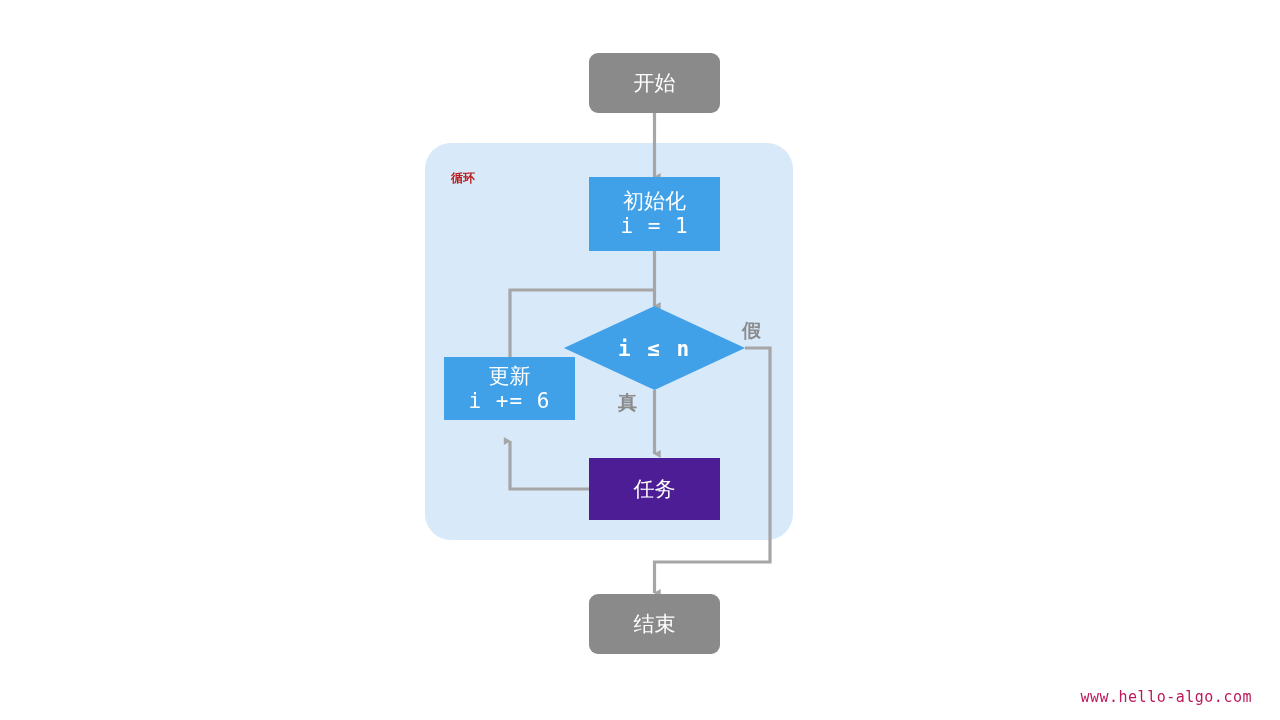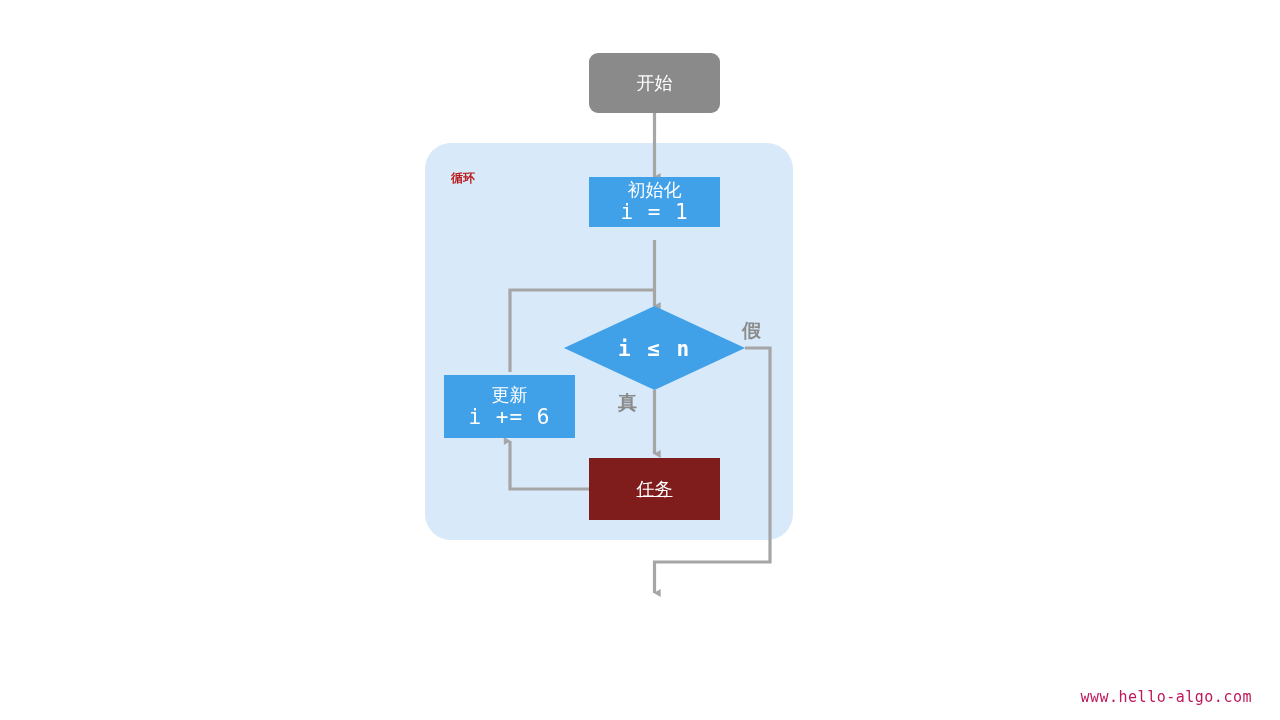"开始" .node .cn { font-size: 18px -> 21px }
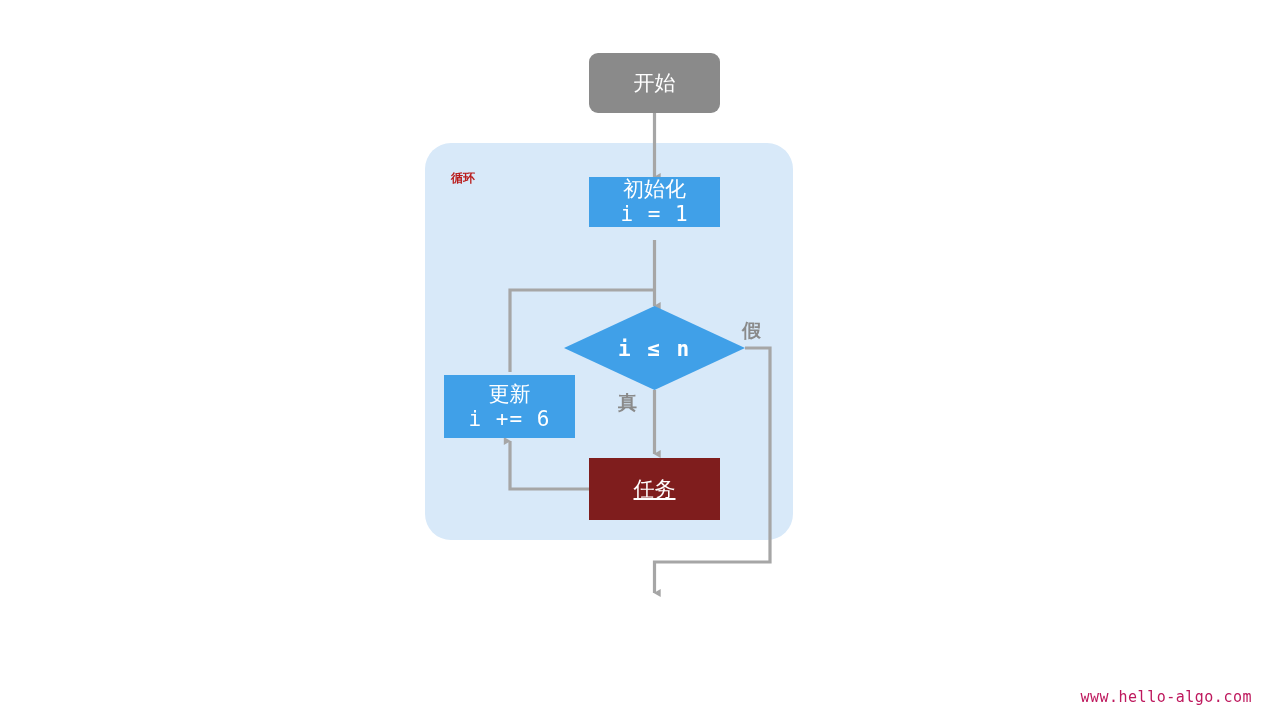"初始化" div.node { height: 50px -> 74px }
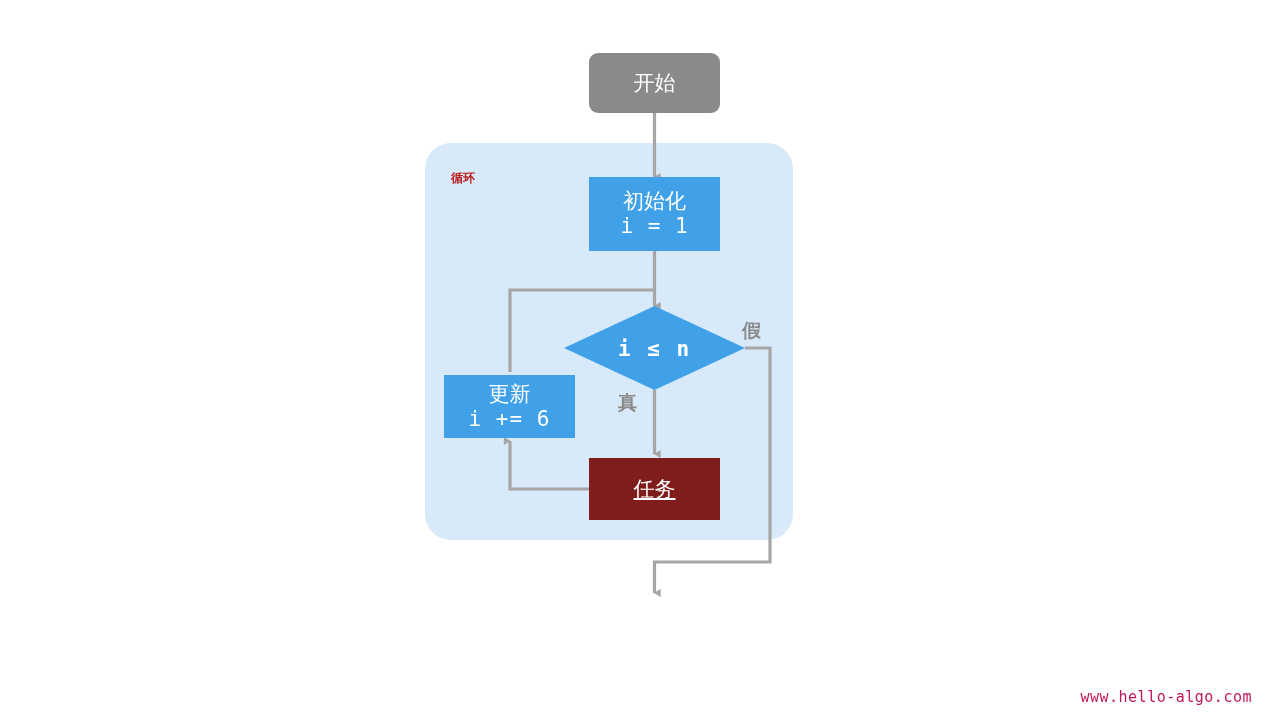"更新" div.node { top: 375px -> 357px }
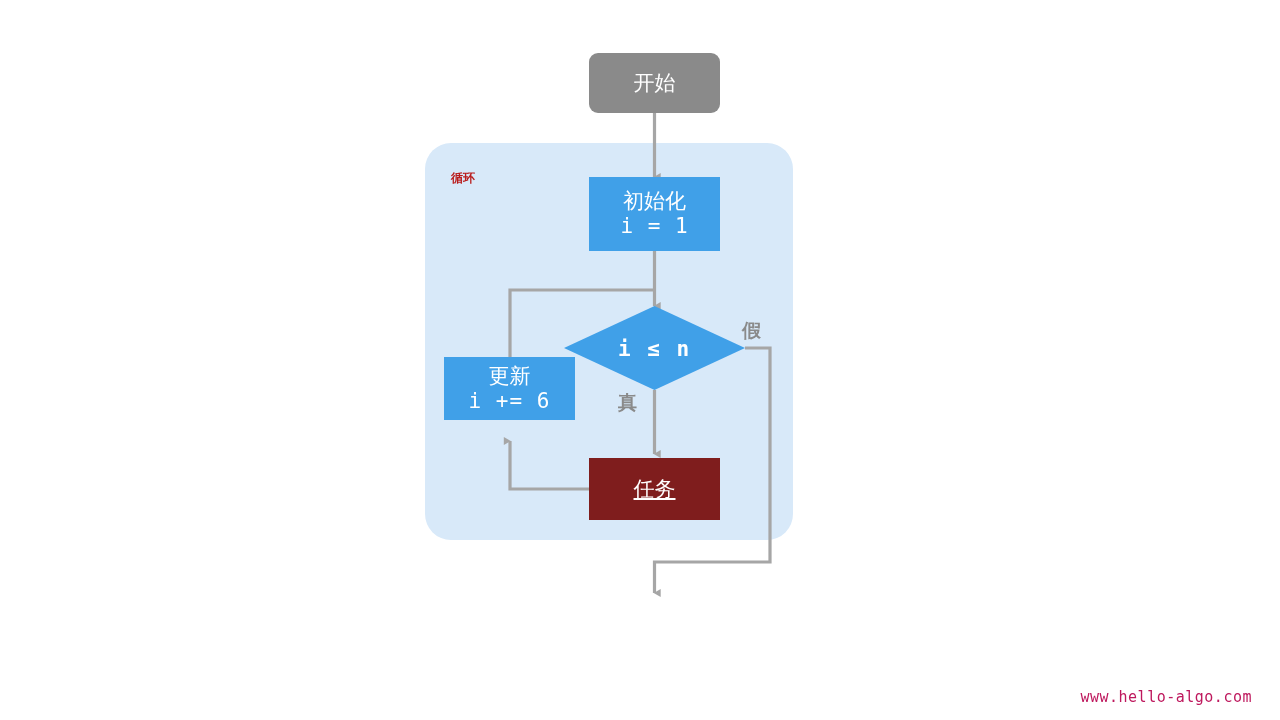"任务" .task { background: #7f1d1d -> #4c1d95; text-decoration: underline -> none }
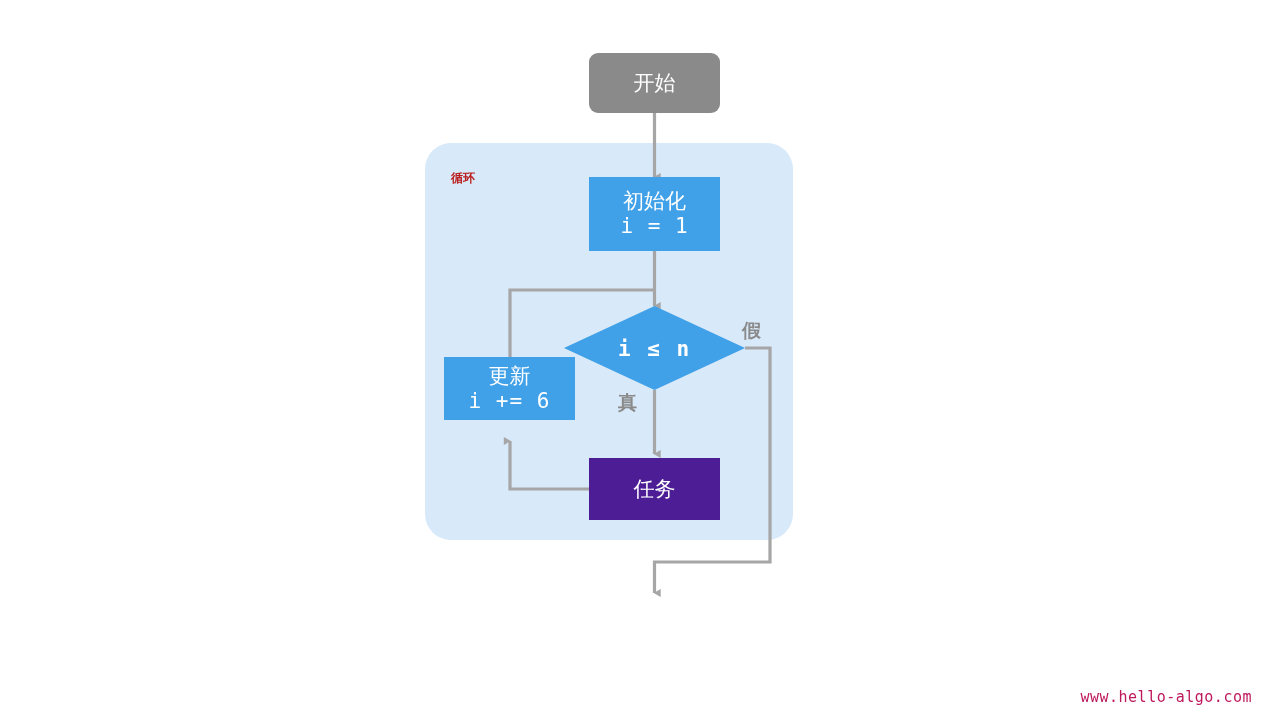"结束" div.node { html: none -> <div> <span>结束</span> </div> }
